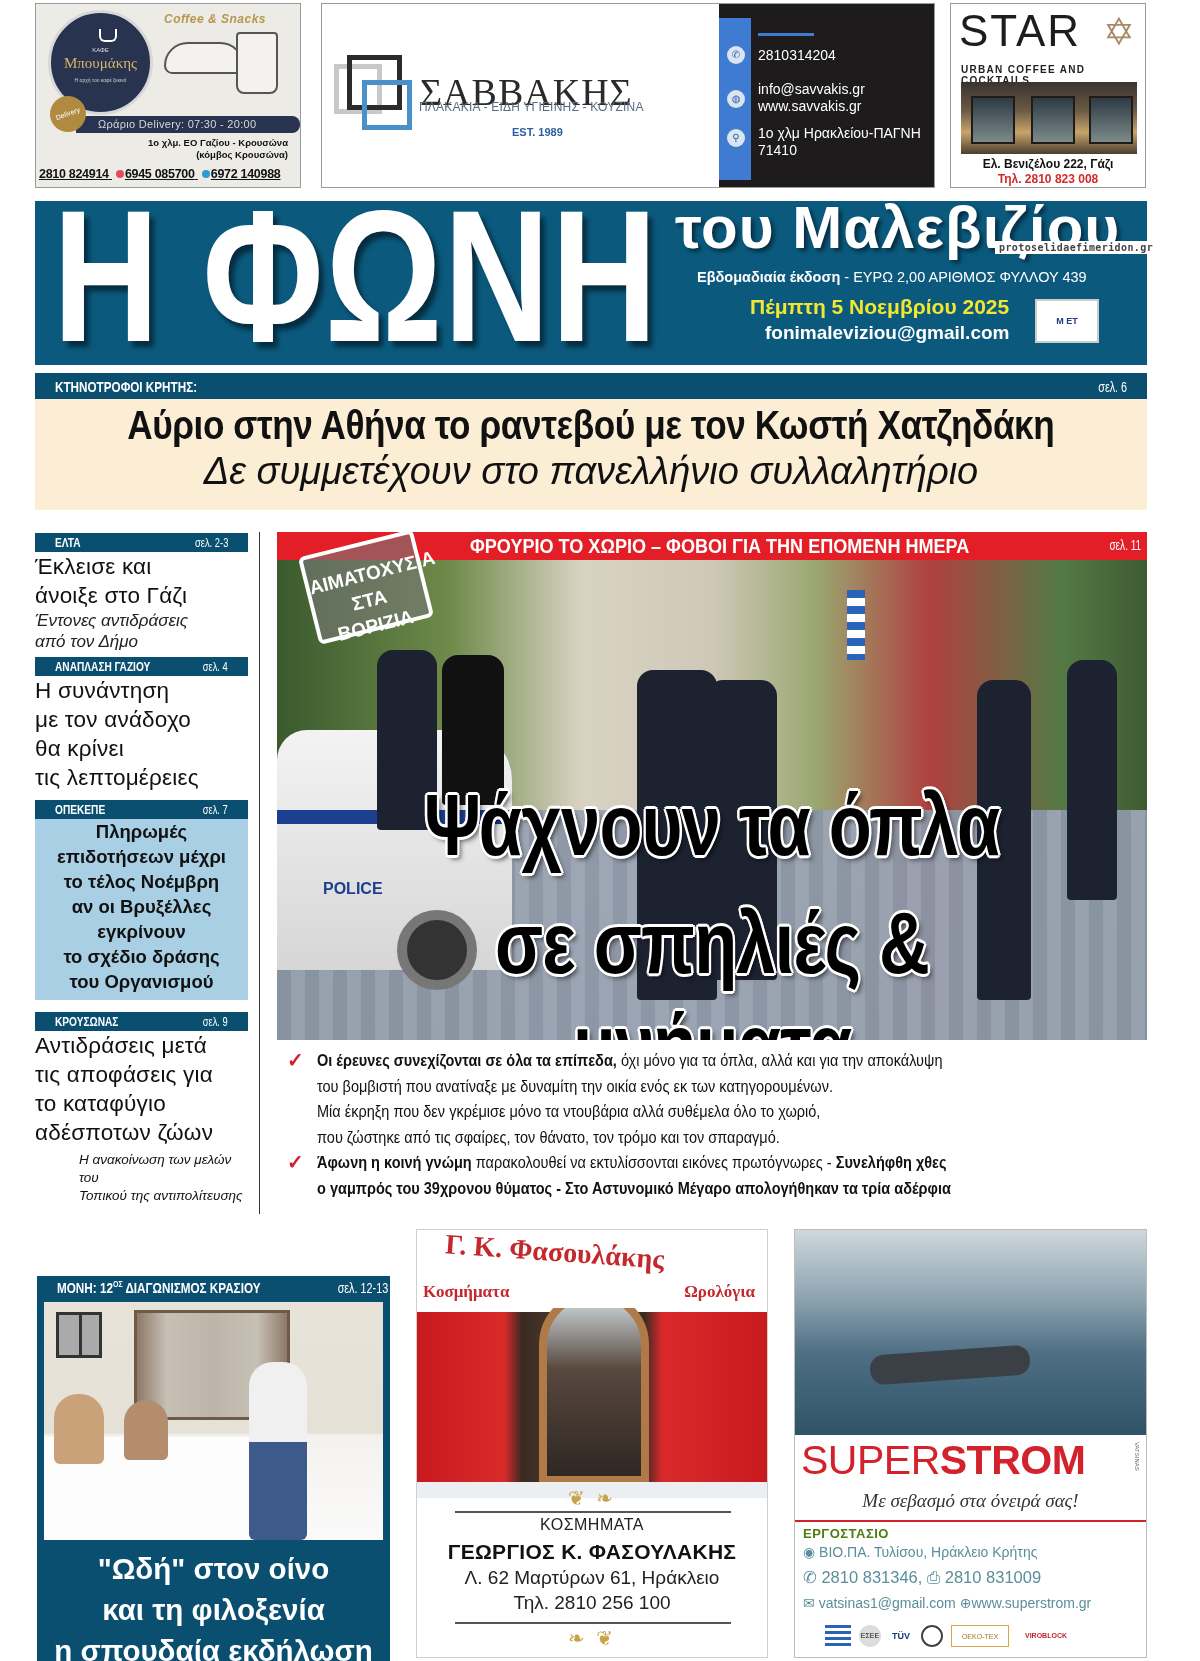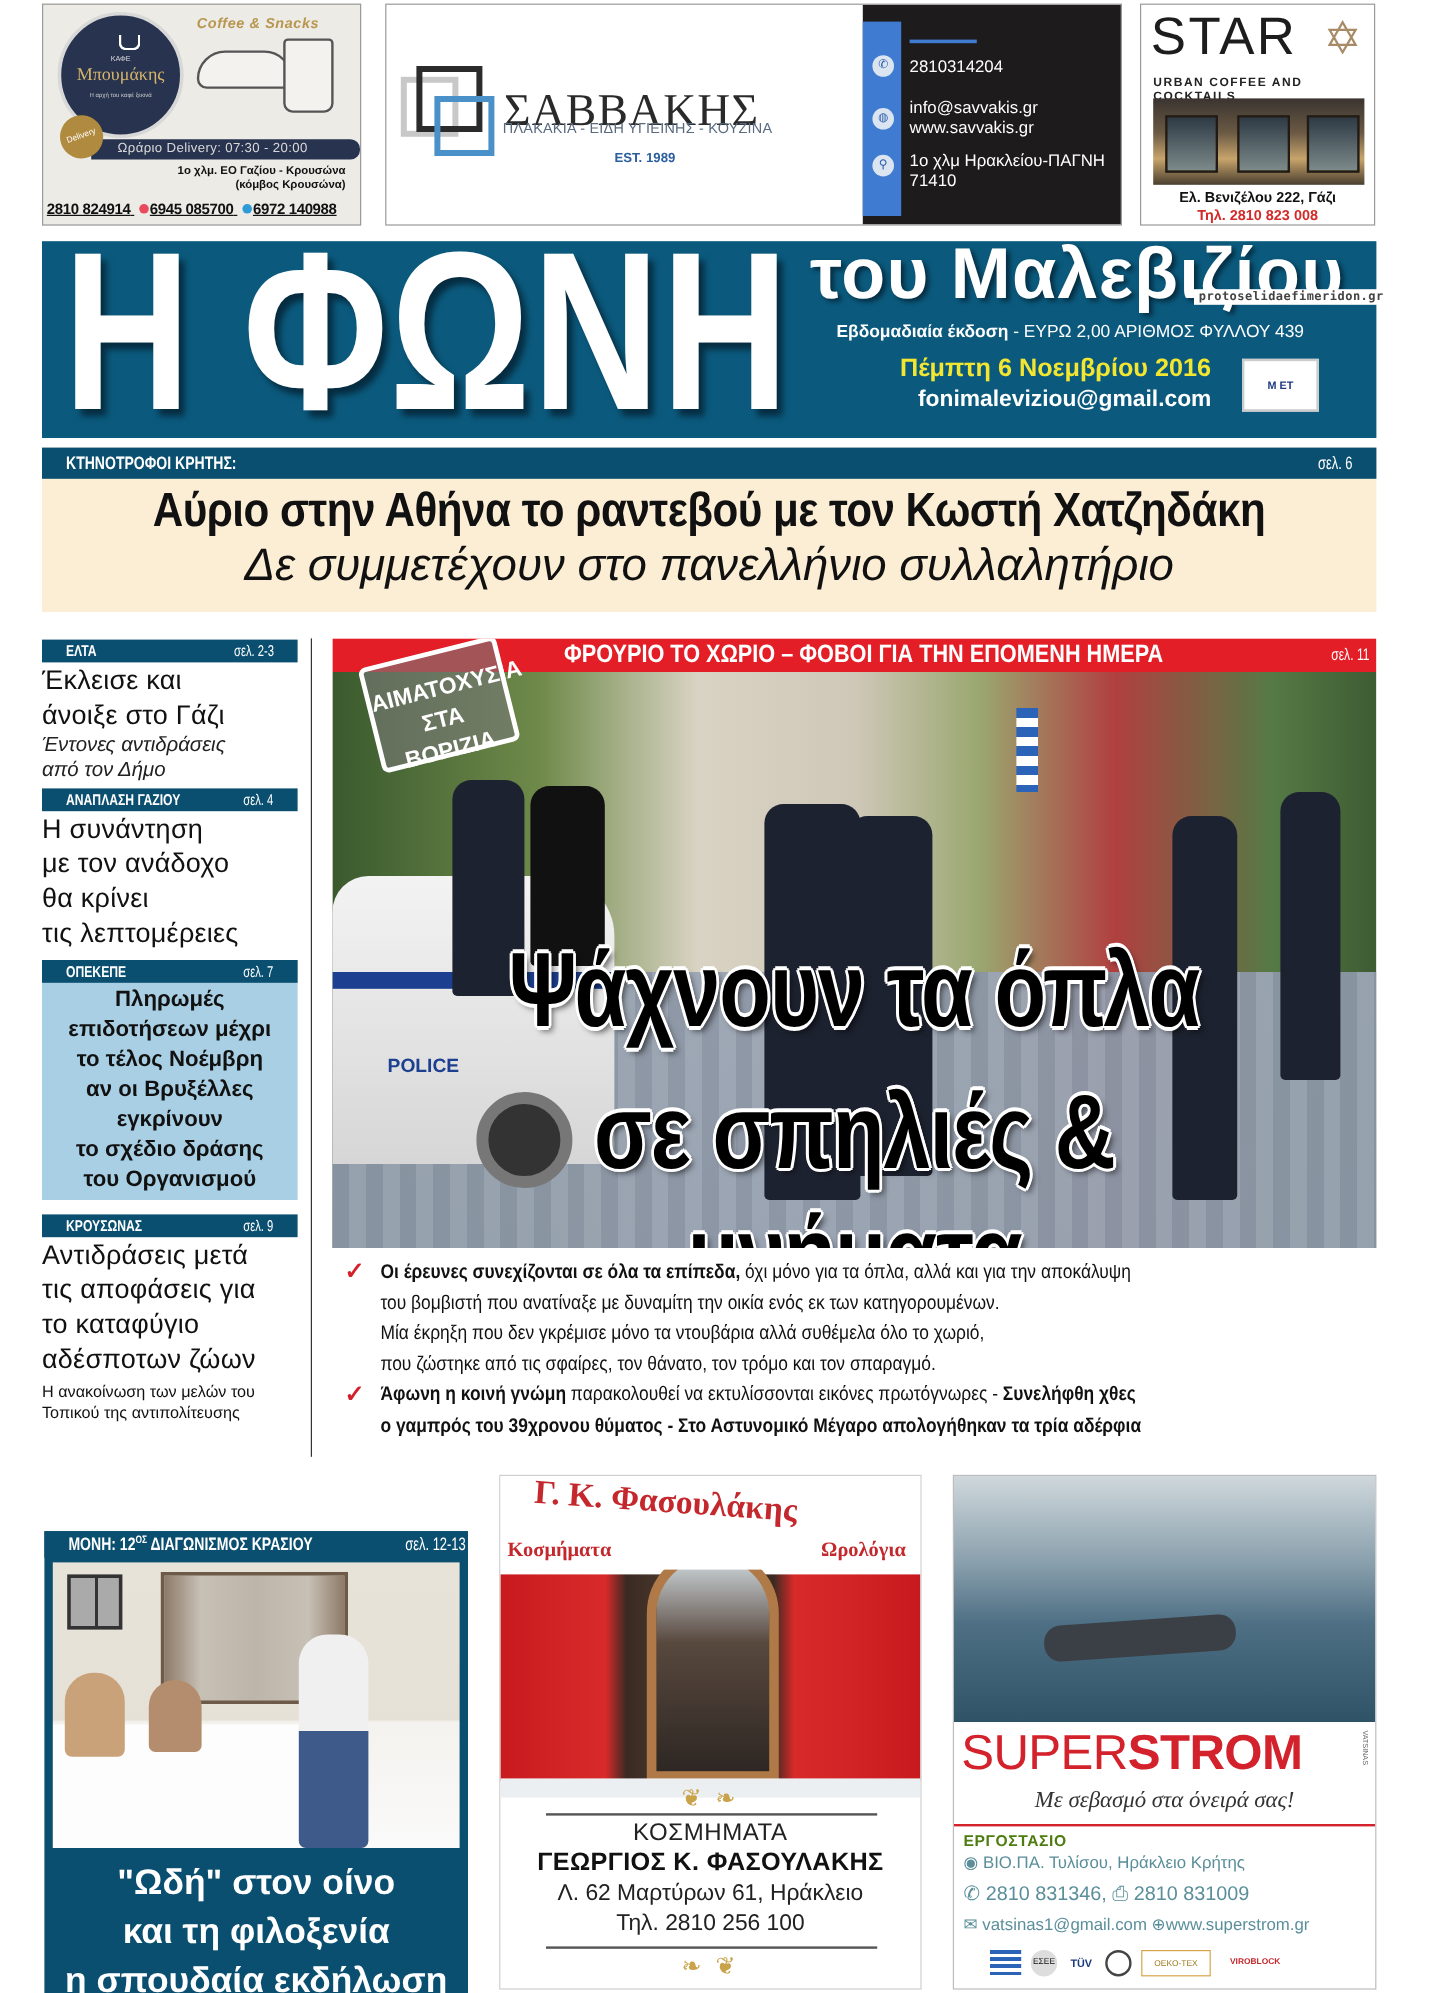"Πέμπτη 6 Νοεμβρίου 2016" div.date { text: 6 Νοεμβρίου 2016 -> 5 Νοεμβρίου 2025 }
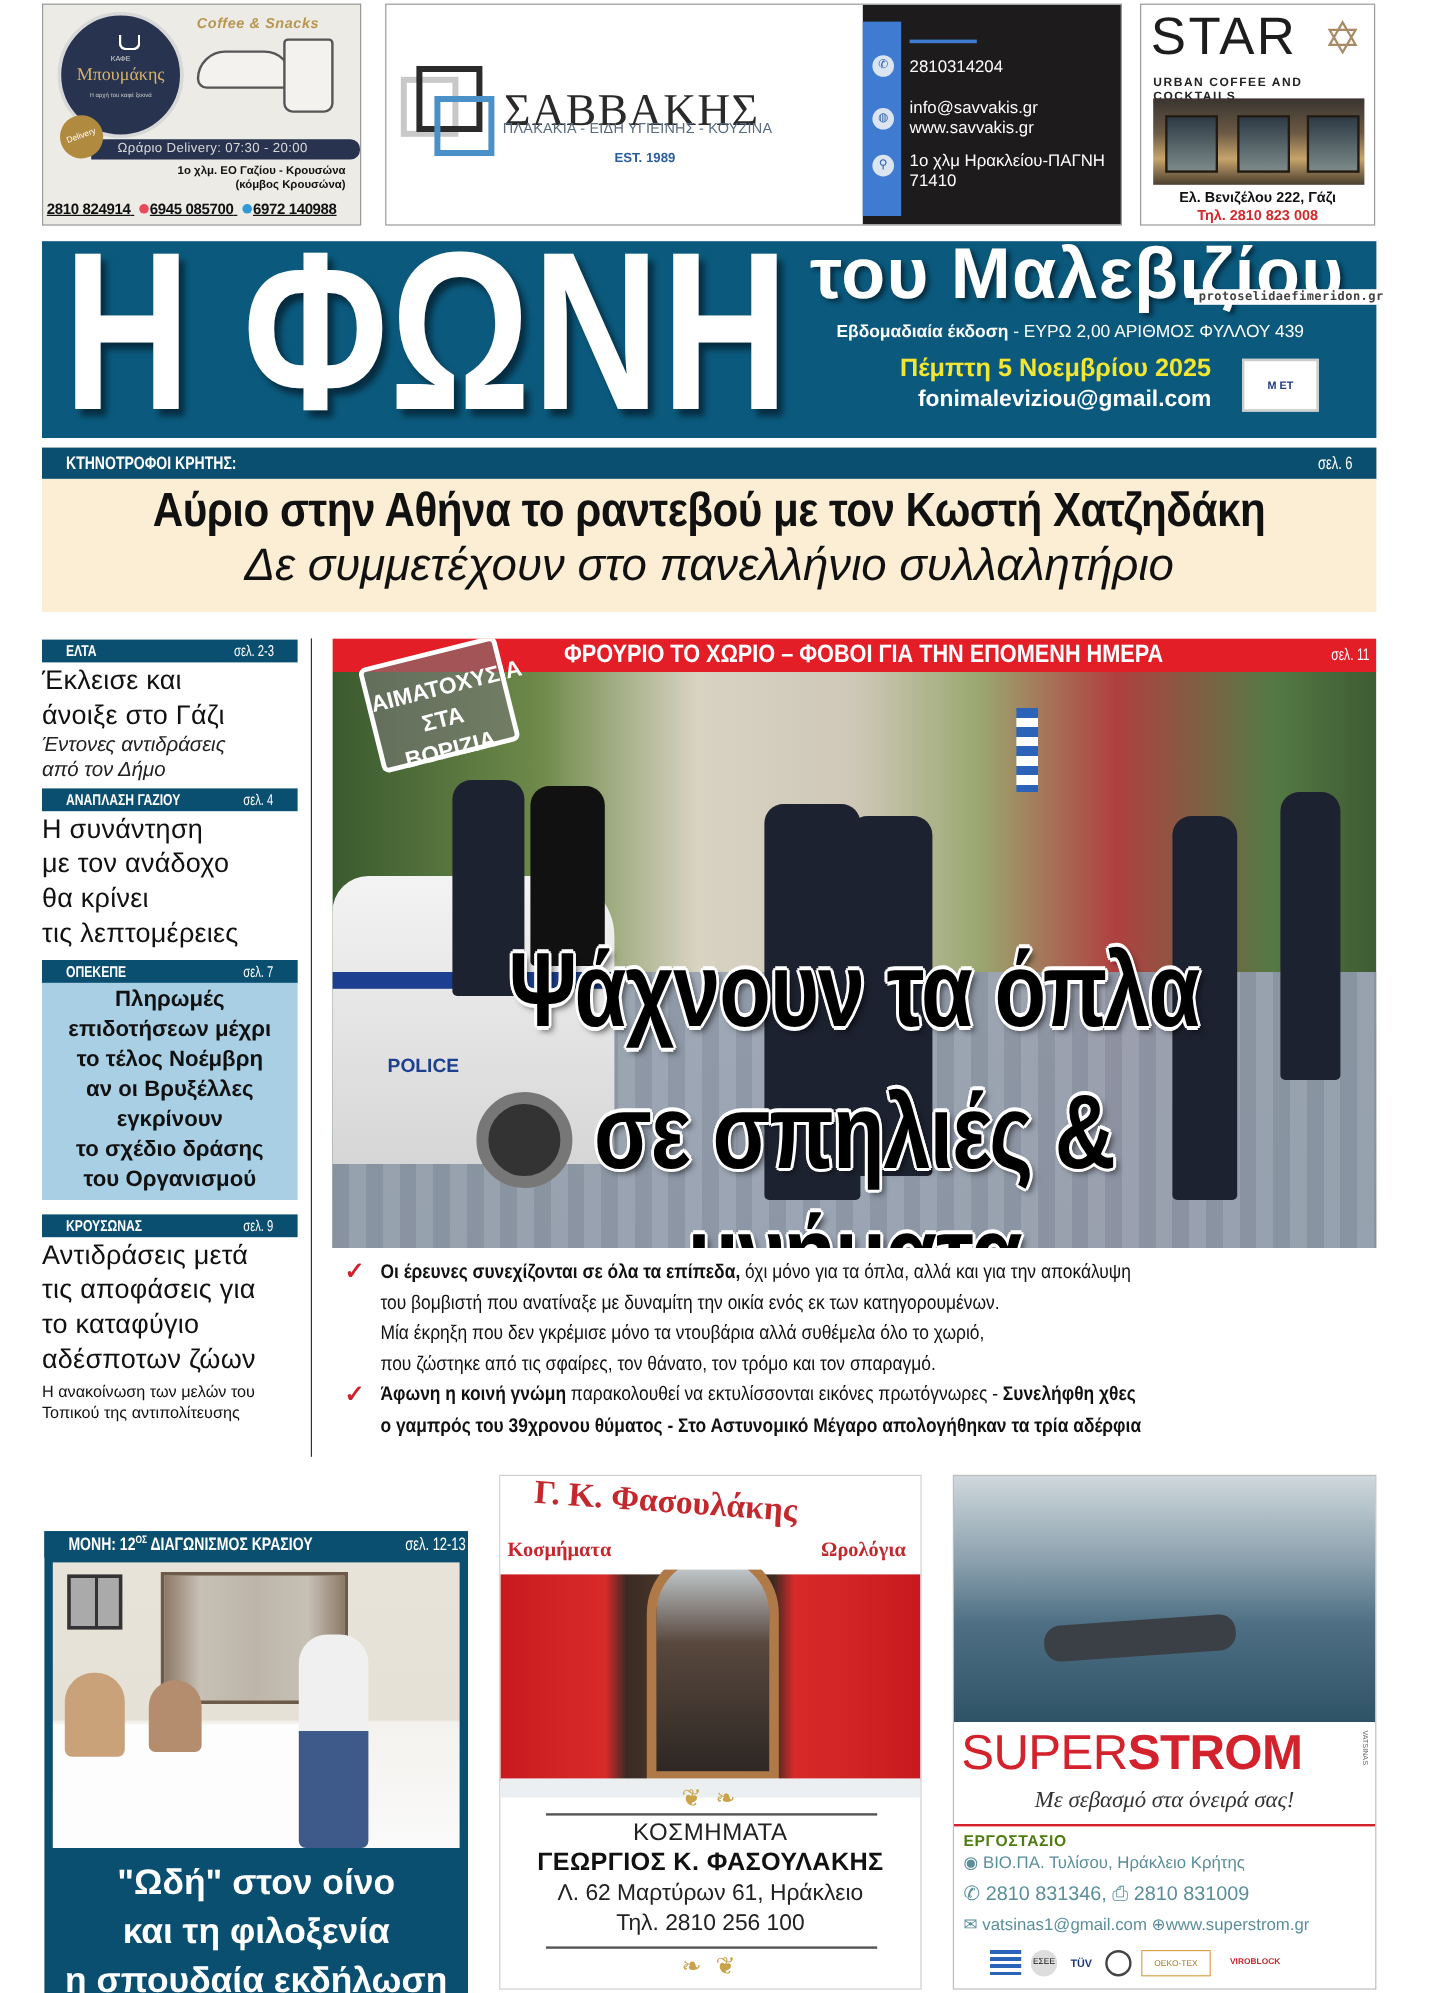"Η ανακοίνωση των μελών του" .lc-sub-small { font-style: none -> italic; margin-left: none -> 44px }
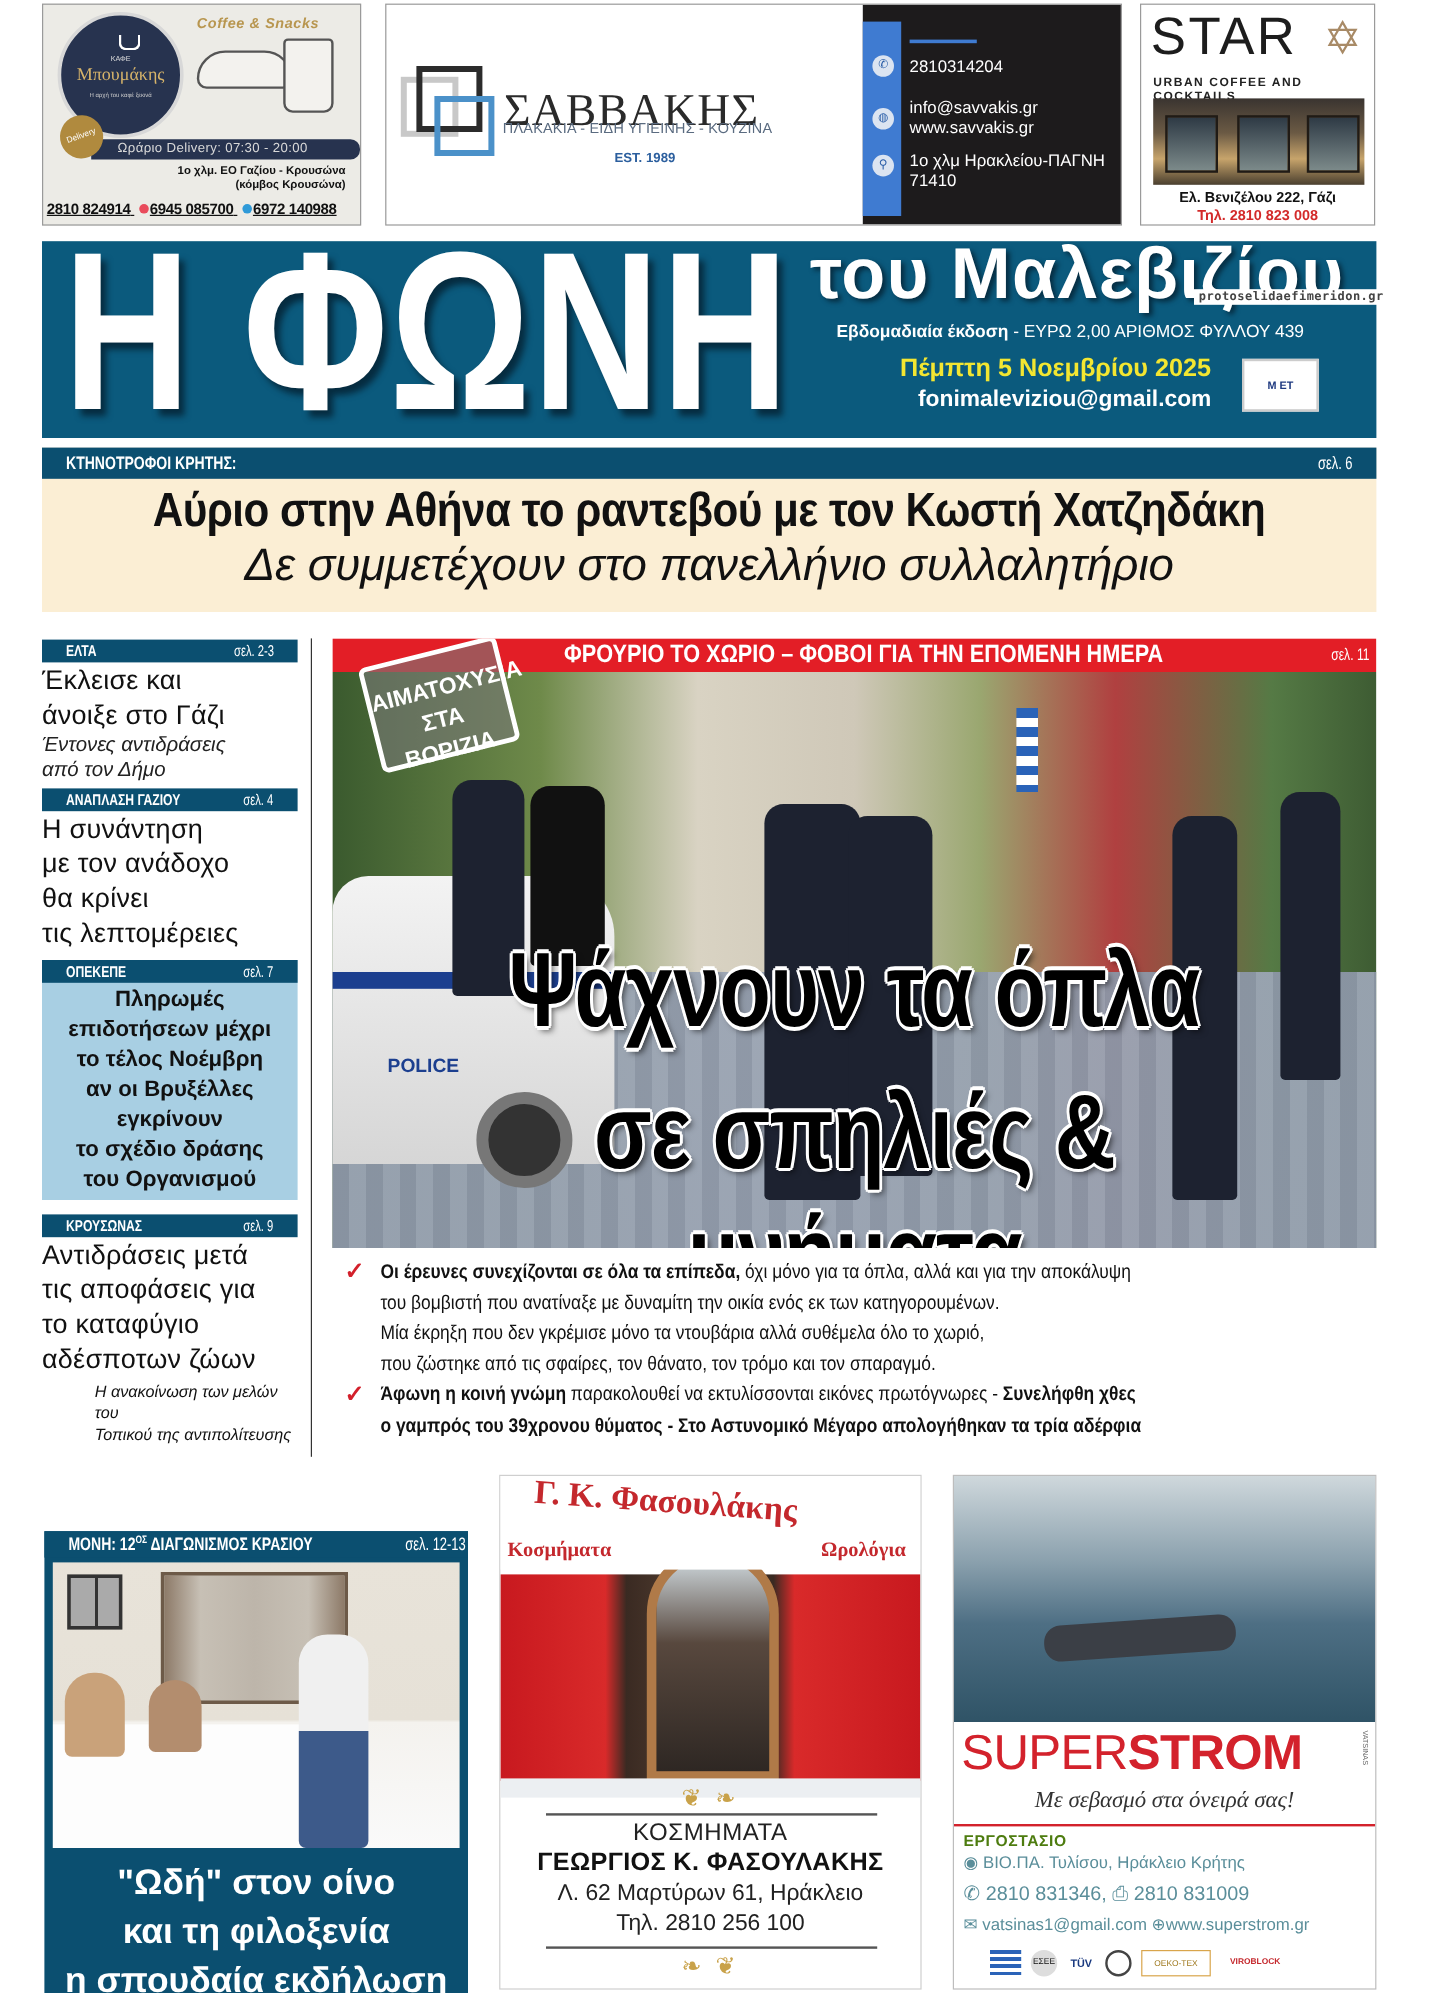"ΚΟΣΜΗΜΑΤΑ" #jewel .t1 { font-size: 20px -> 16px }
